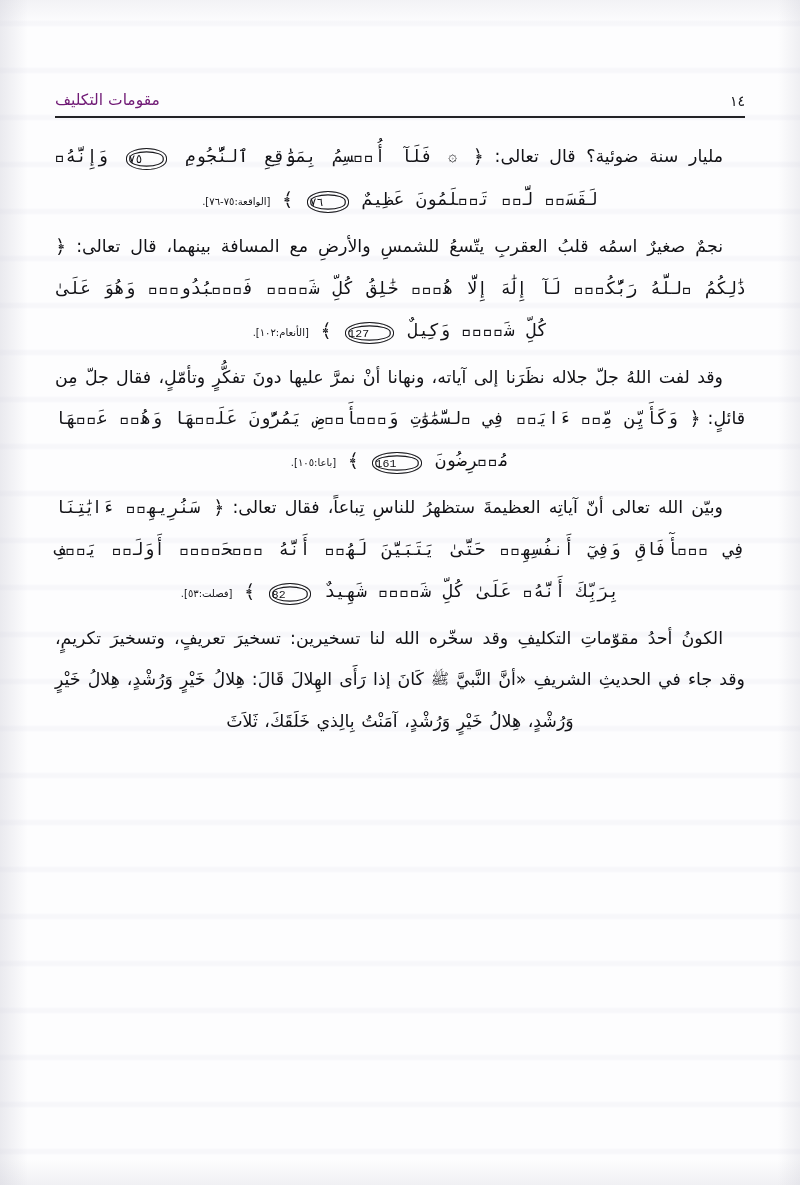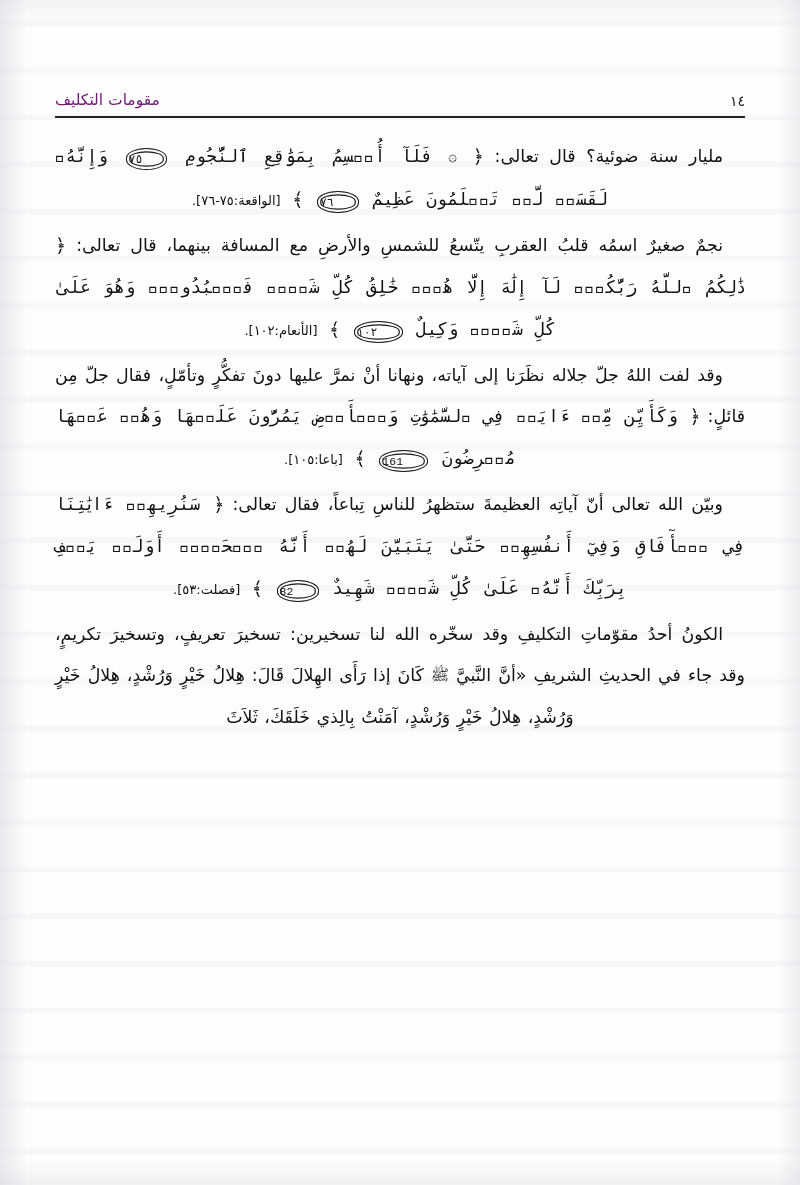"[الواقعة:٧٥-٧٦]." .cite { font-size: 13px -> 10px }
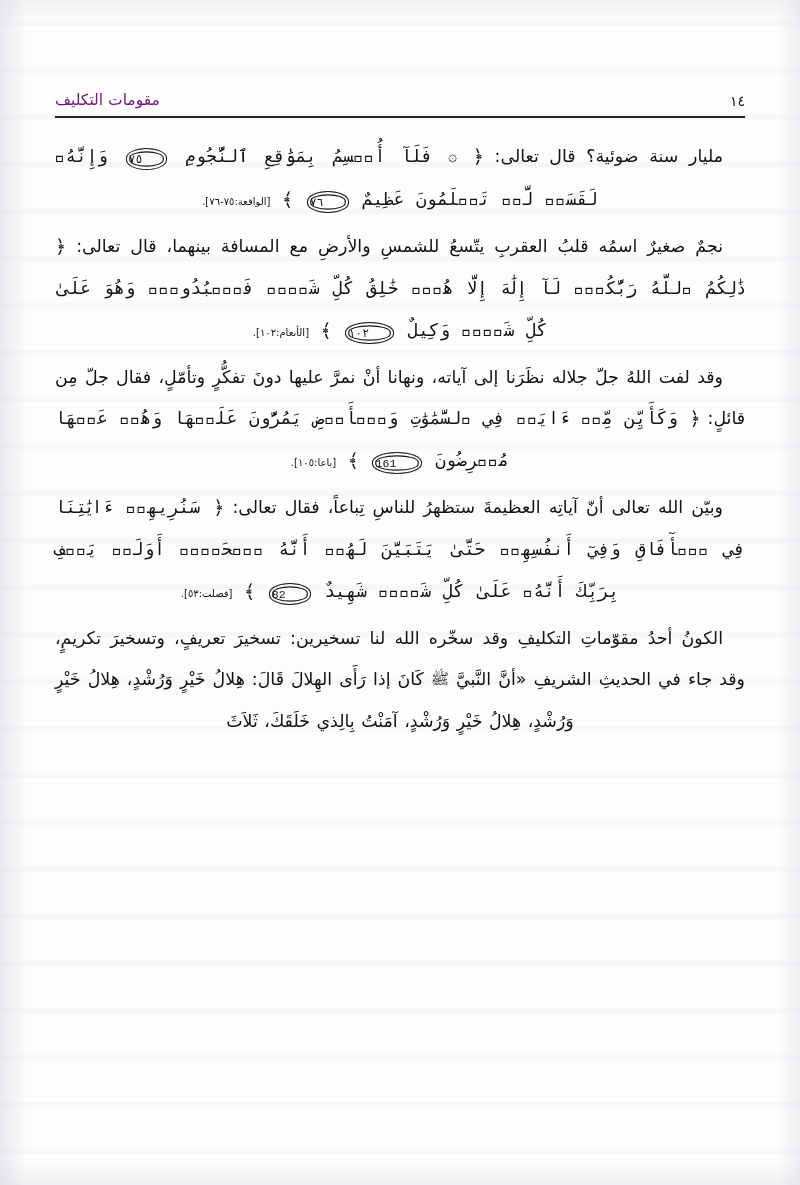"١٠٢" span.ayah-num { text: ١٠٢ -> 127 }
